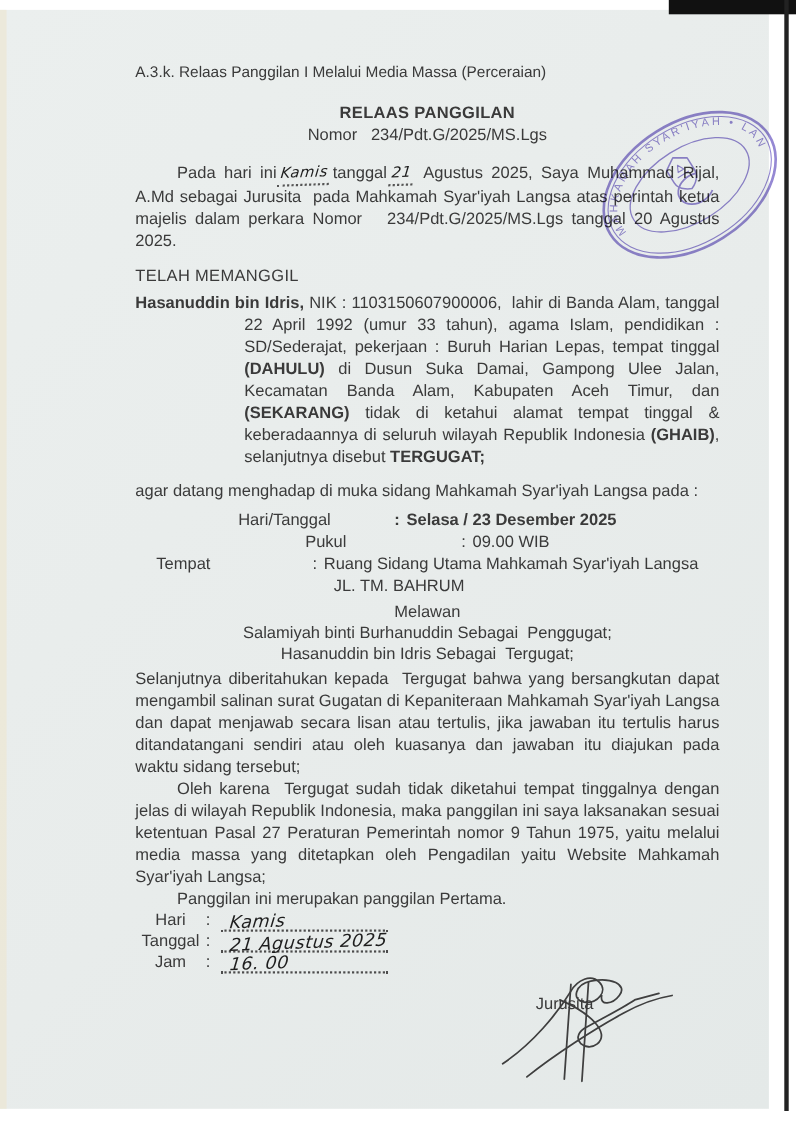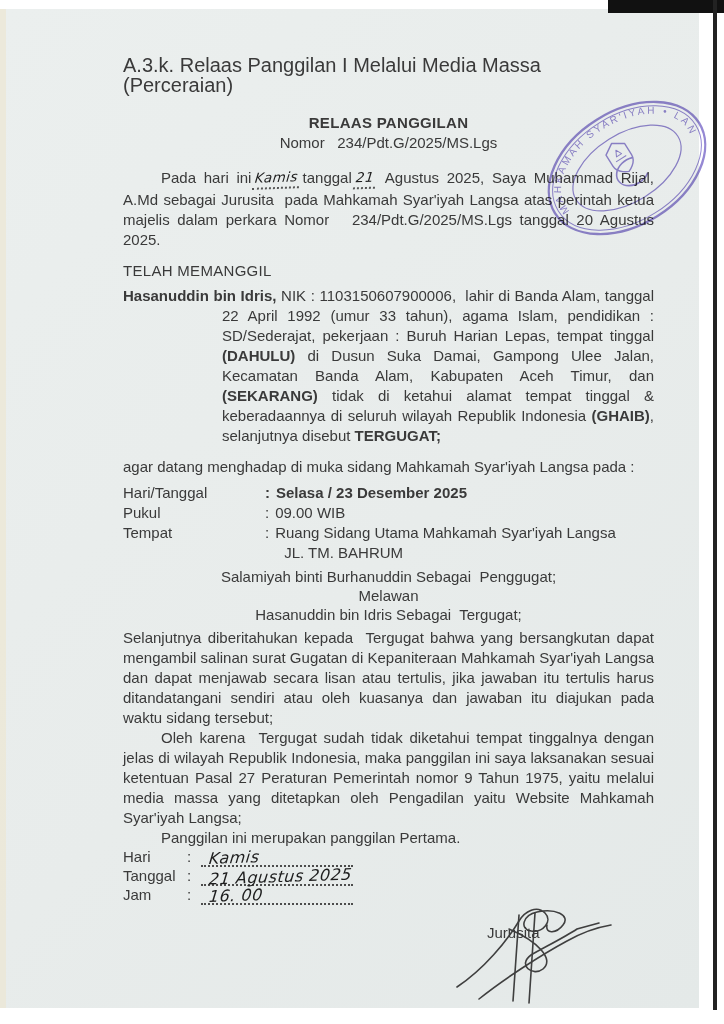"A.3.k. Relaas Panggilan I Melalui" .form-code { font-size: 20px -> 14px }
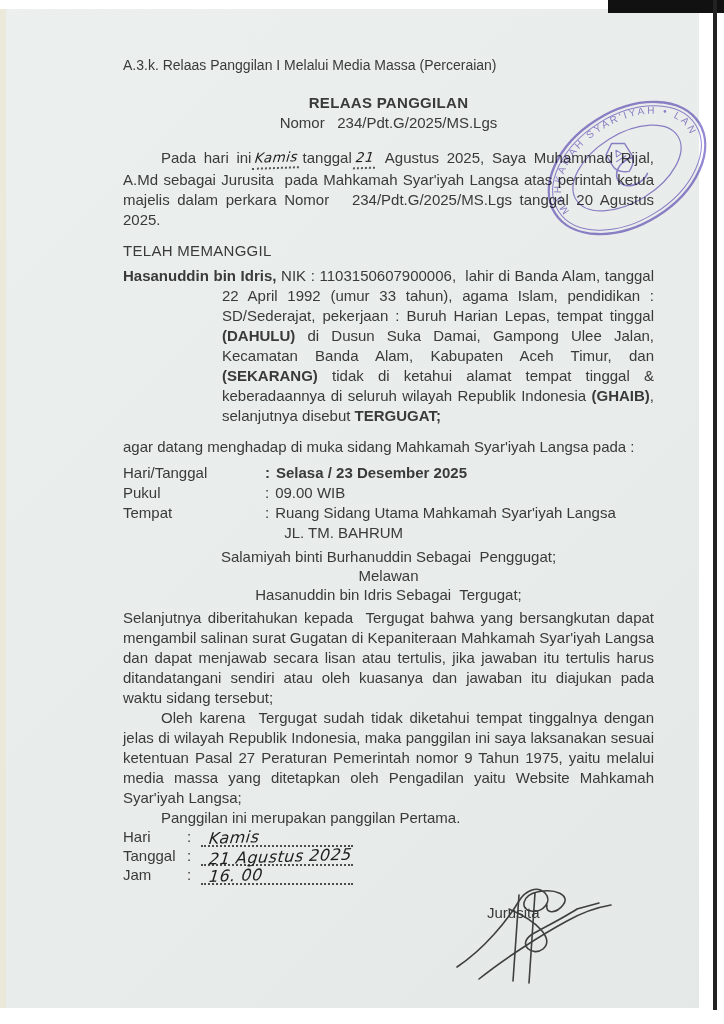"Hari/Tanggal" .srow { justify-content: none -> center }
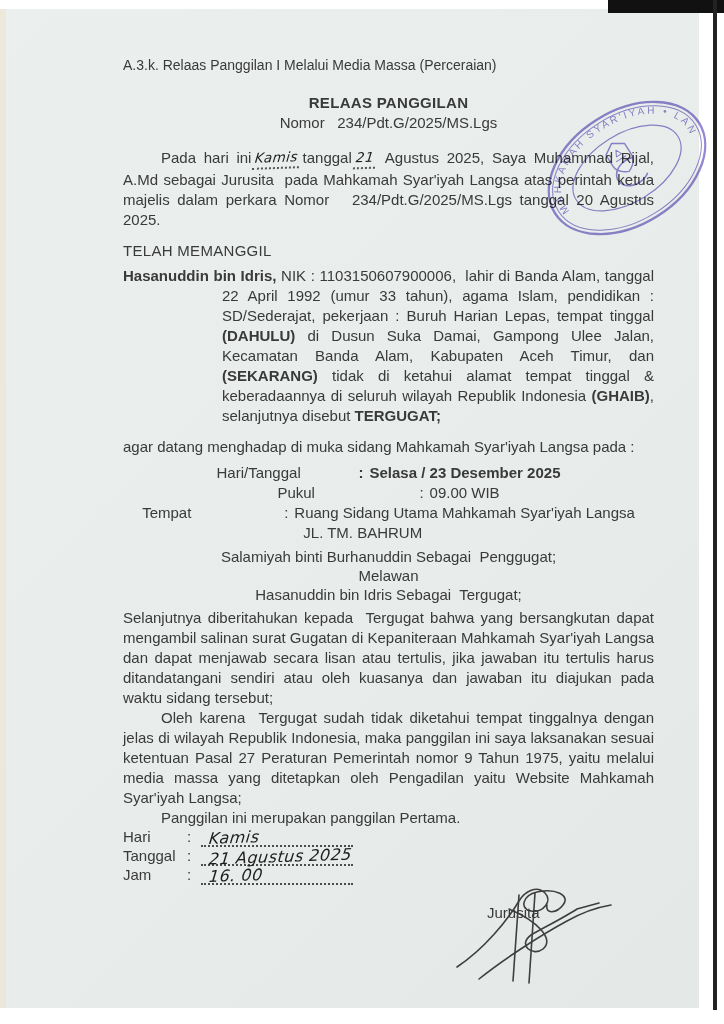"Salamiyah binti Burhanuddin Sebagai" div.pre { order: before "Melawan" -> after "Melawan" }
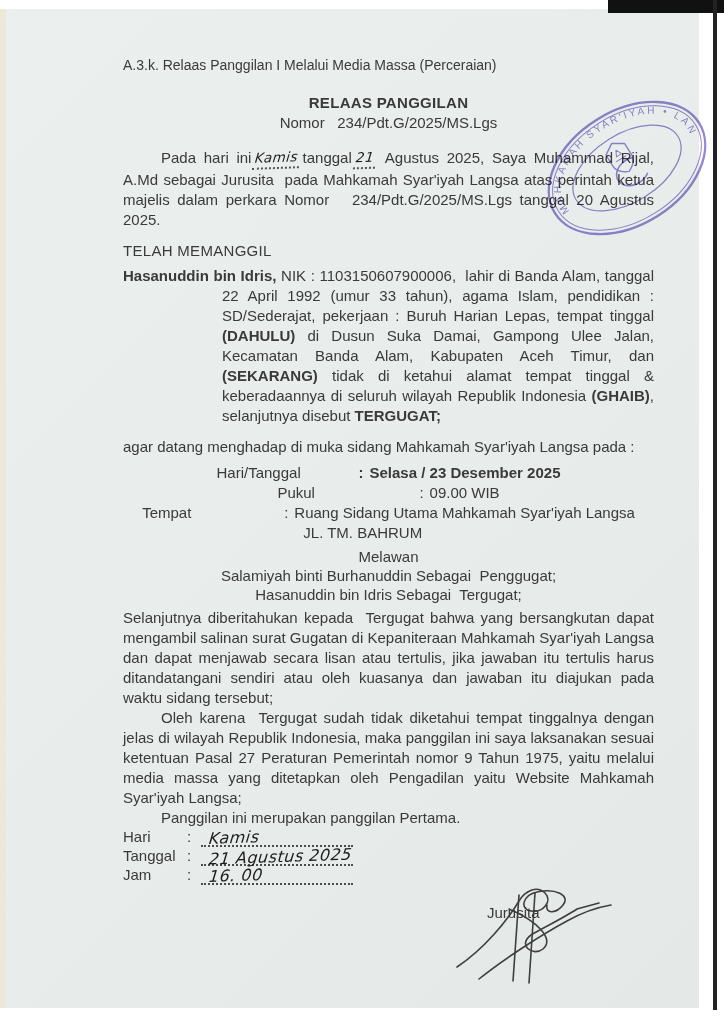"Hari" .brow .lbl { text-align: none -> center }
